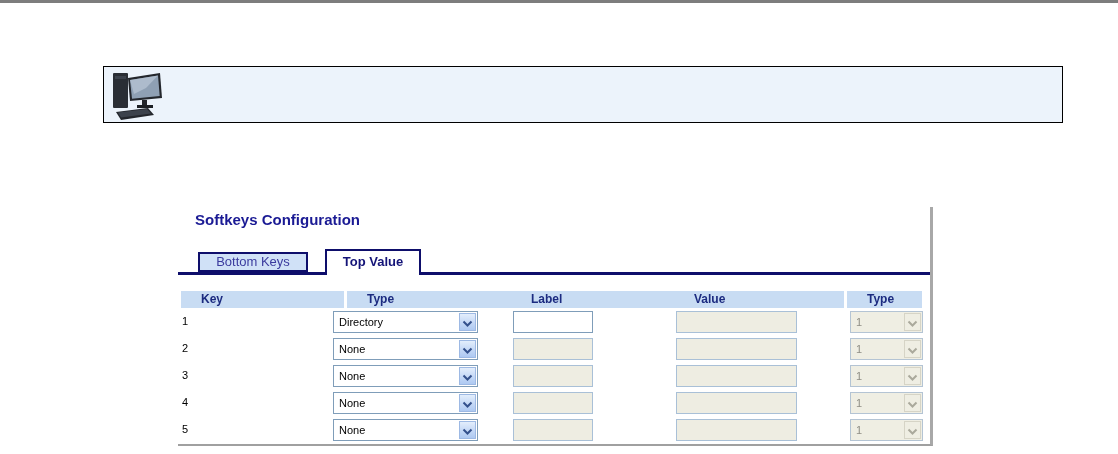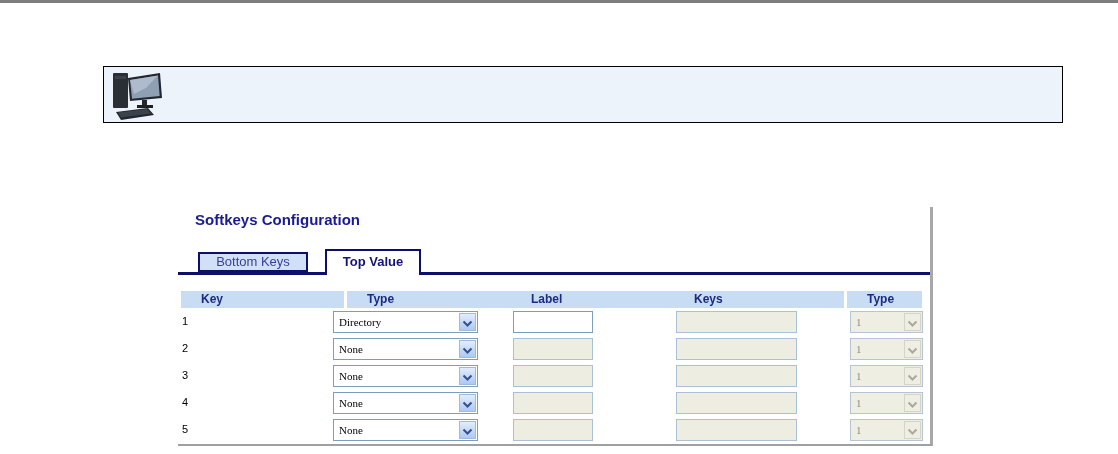"Keys" div.abs { text: Keys -> Value }
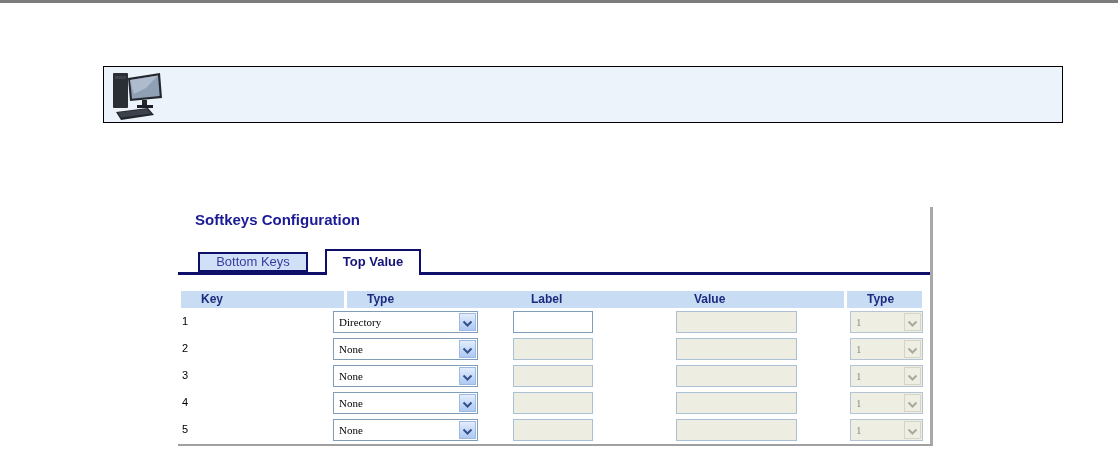"Directory" .combo { font-family: Liberation Serif, serif -> none }
